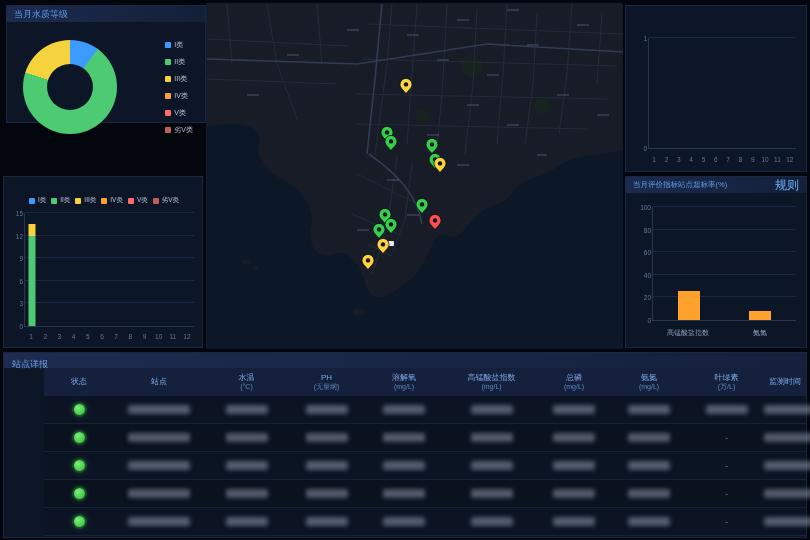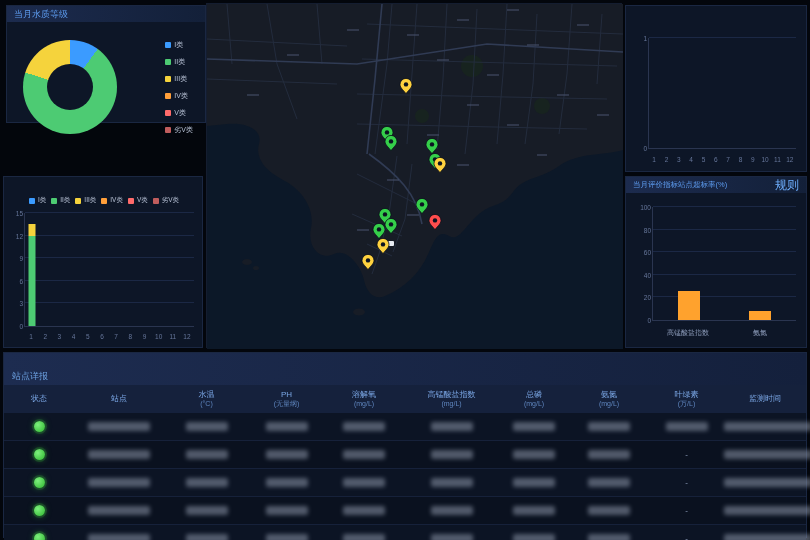"站点详报" .t-title { padding: 16px 8px -> 4px 8px }
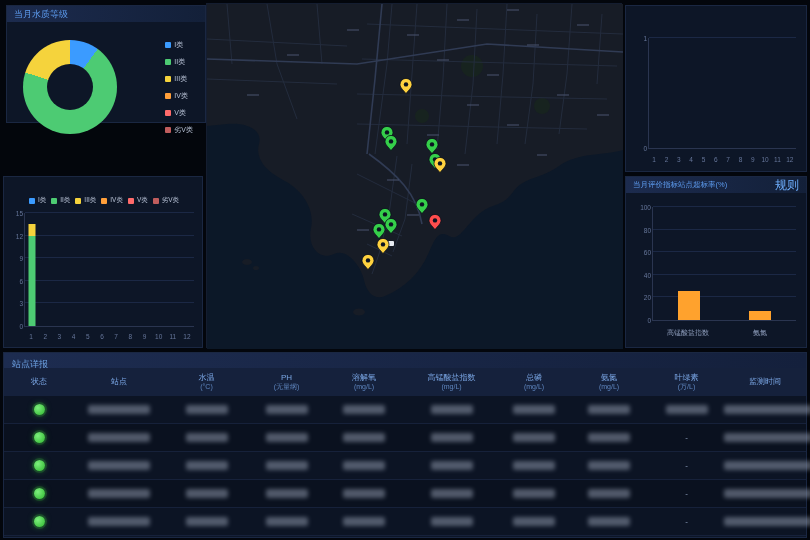"状态" .t-head,.trow { margin-left: none -> 40px }
